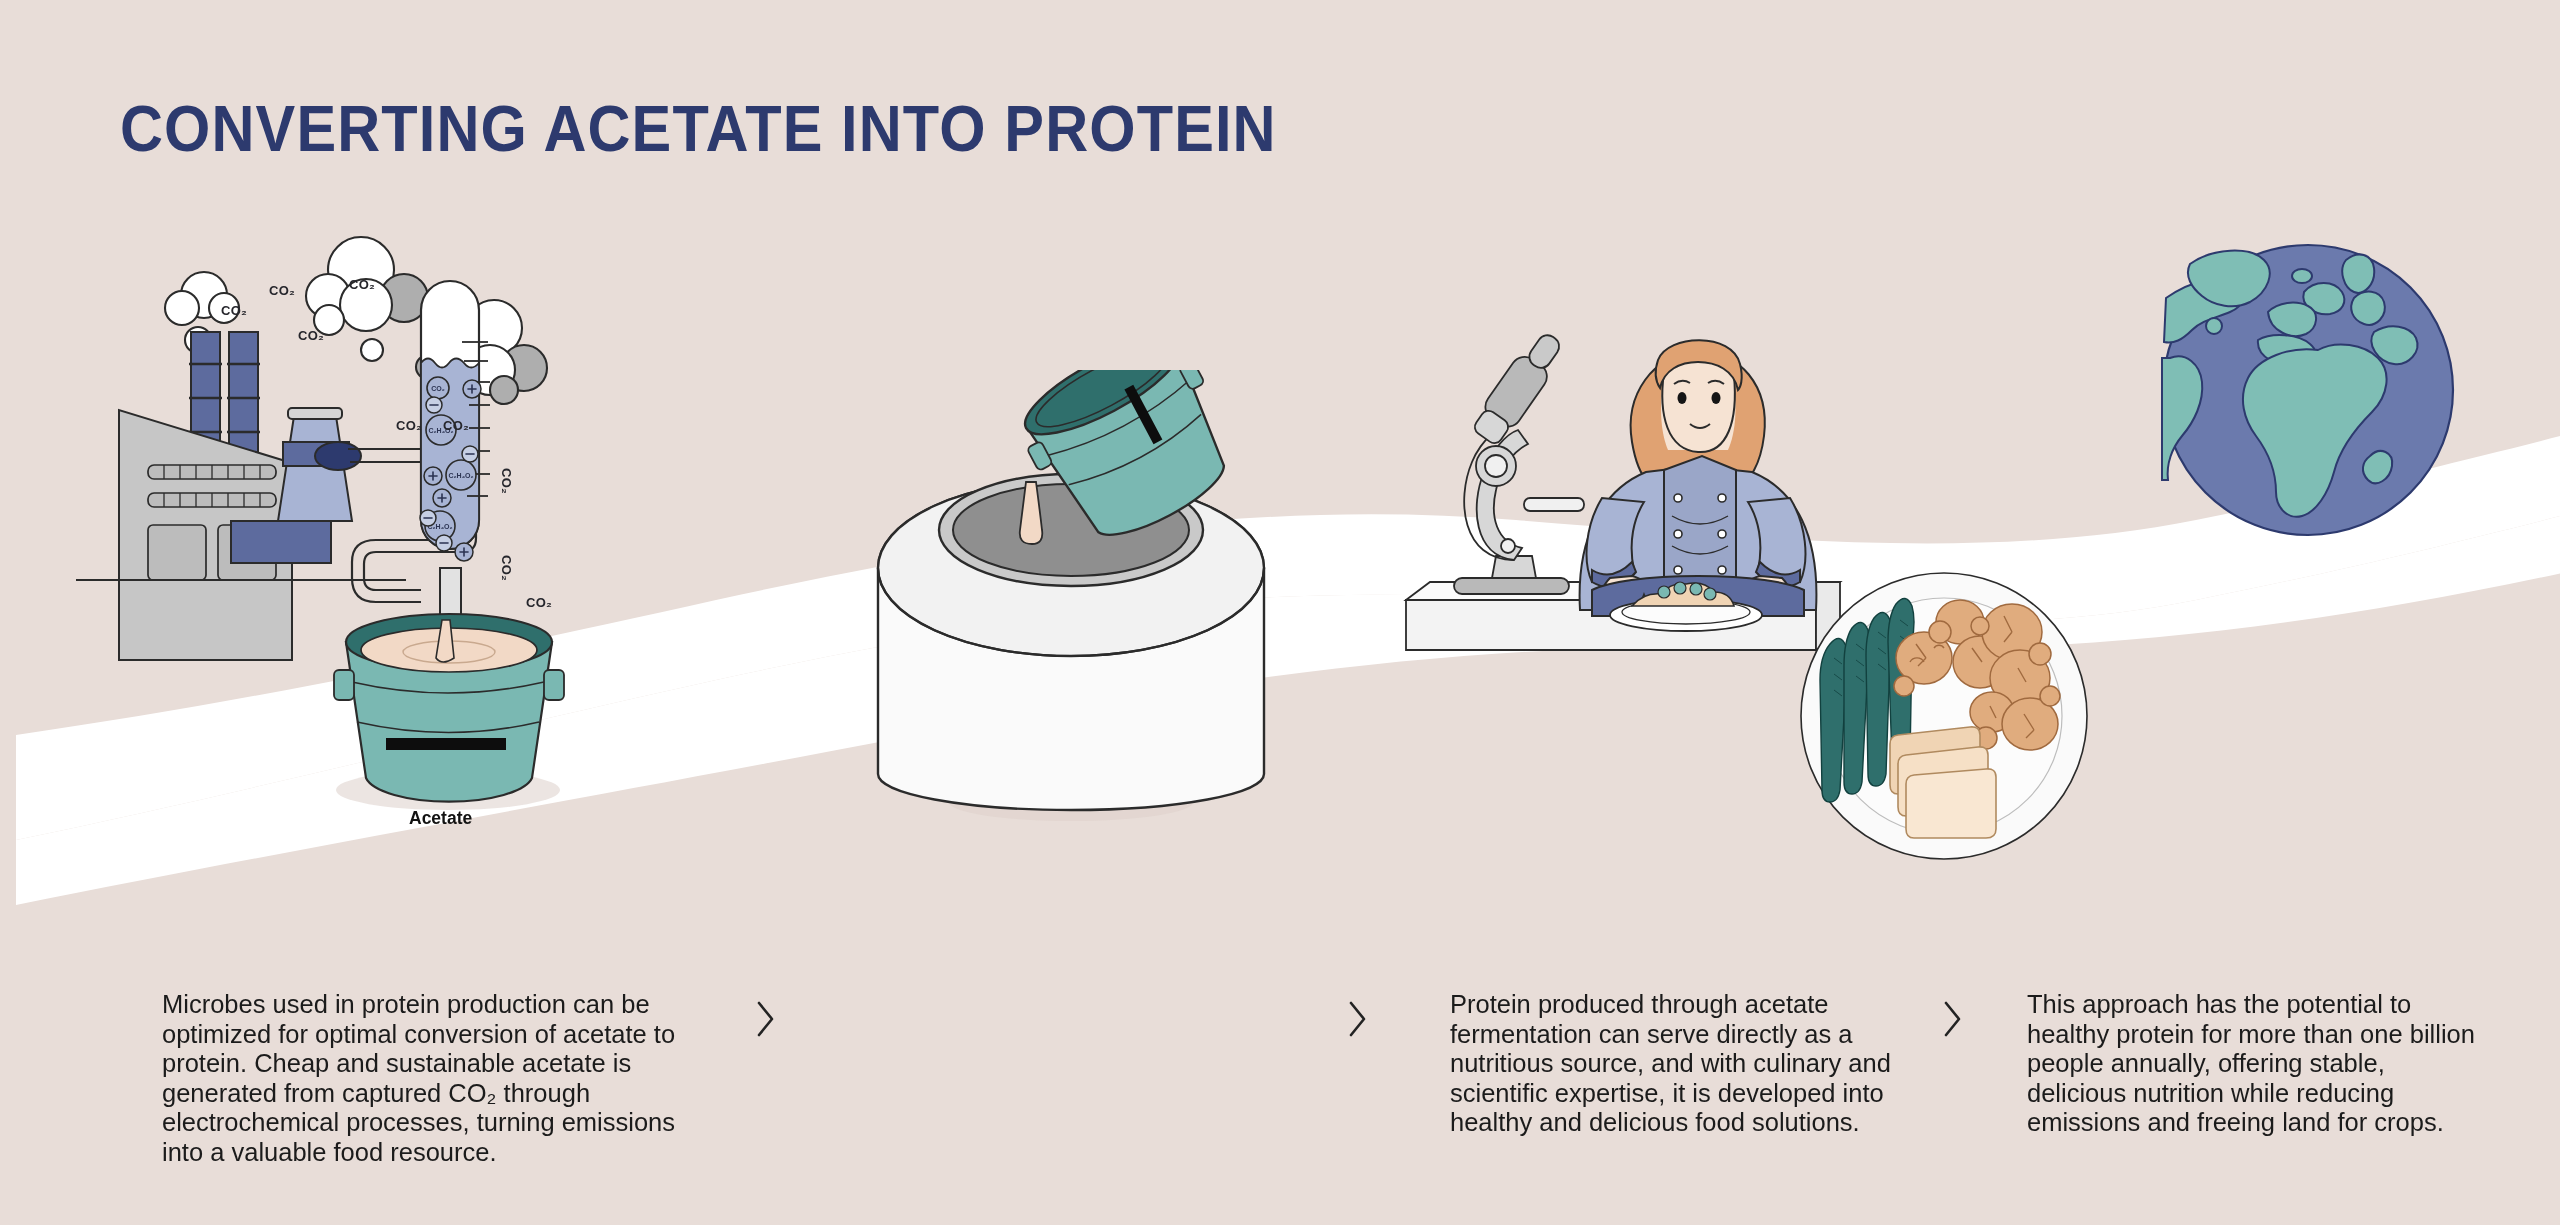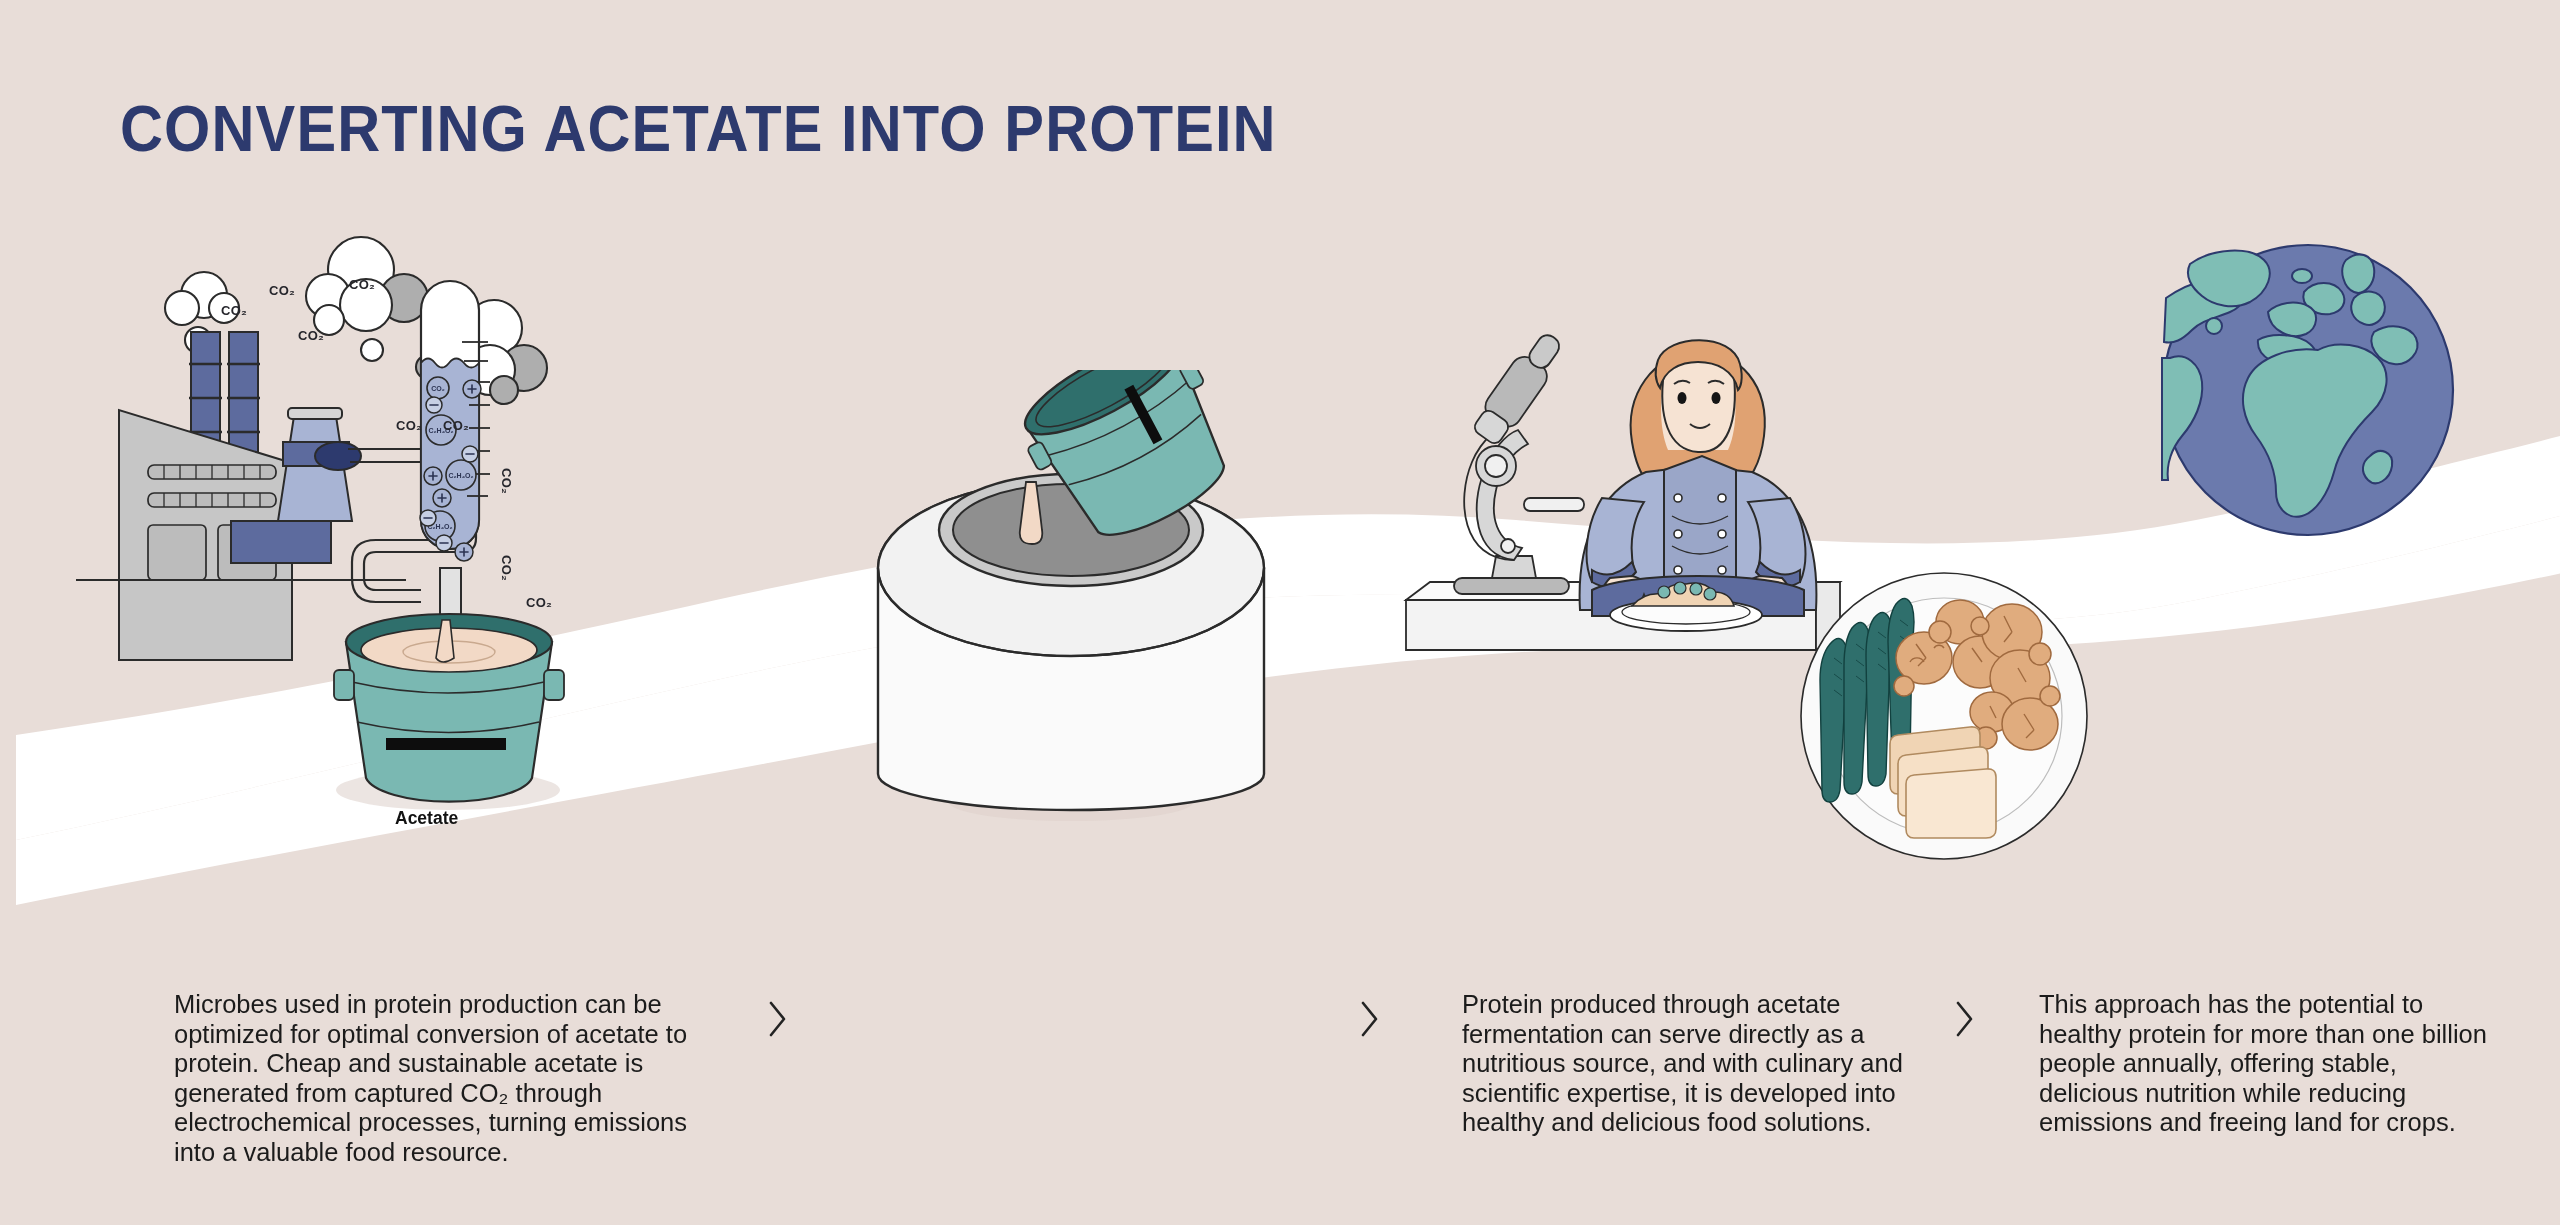"Acetate" div.acetate-lbl { left: 379px -> 393px }
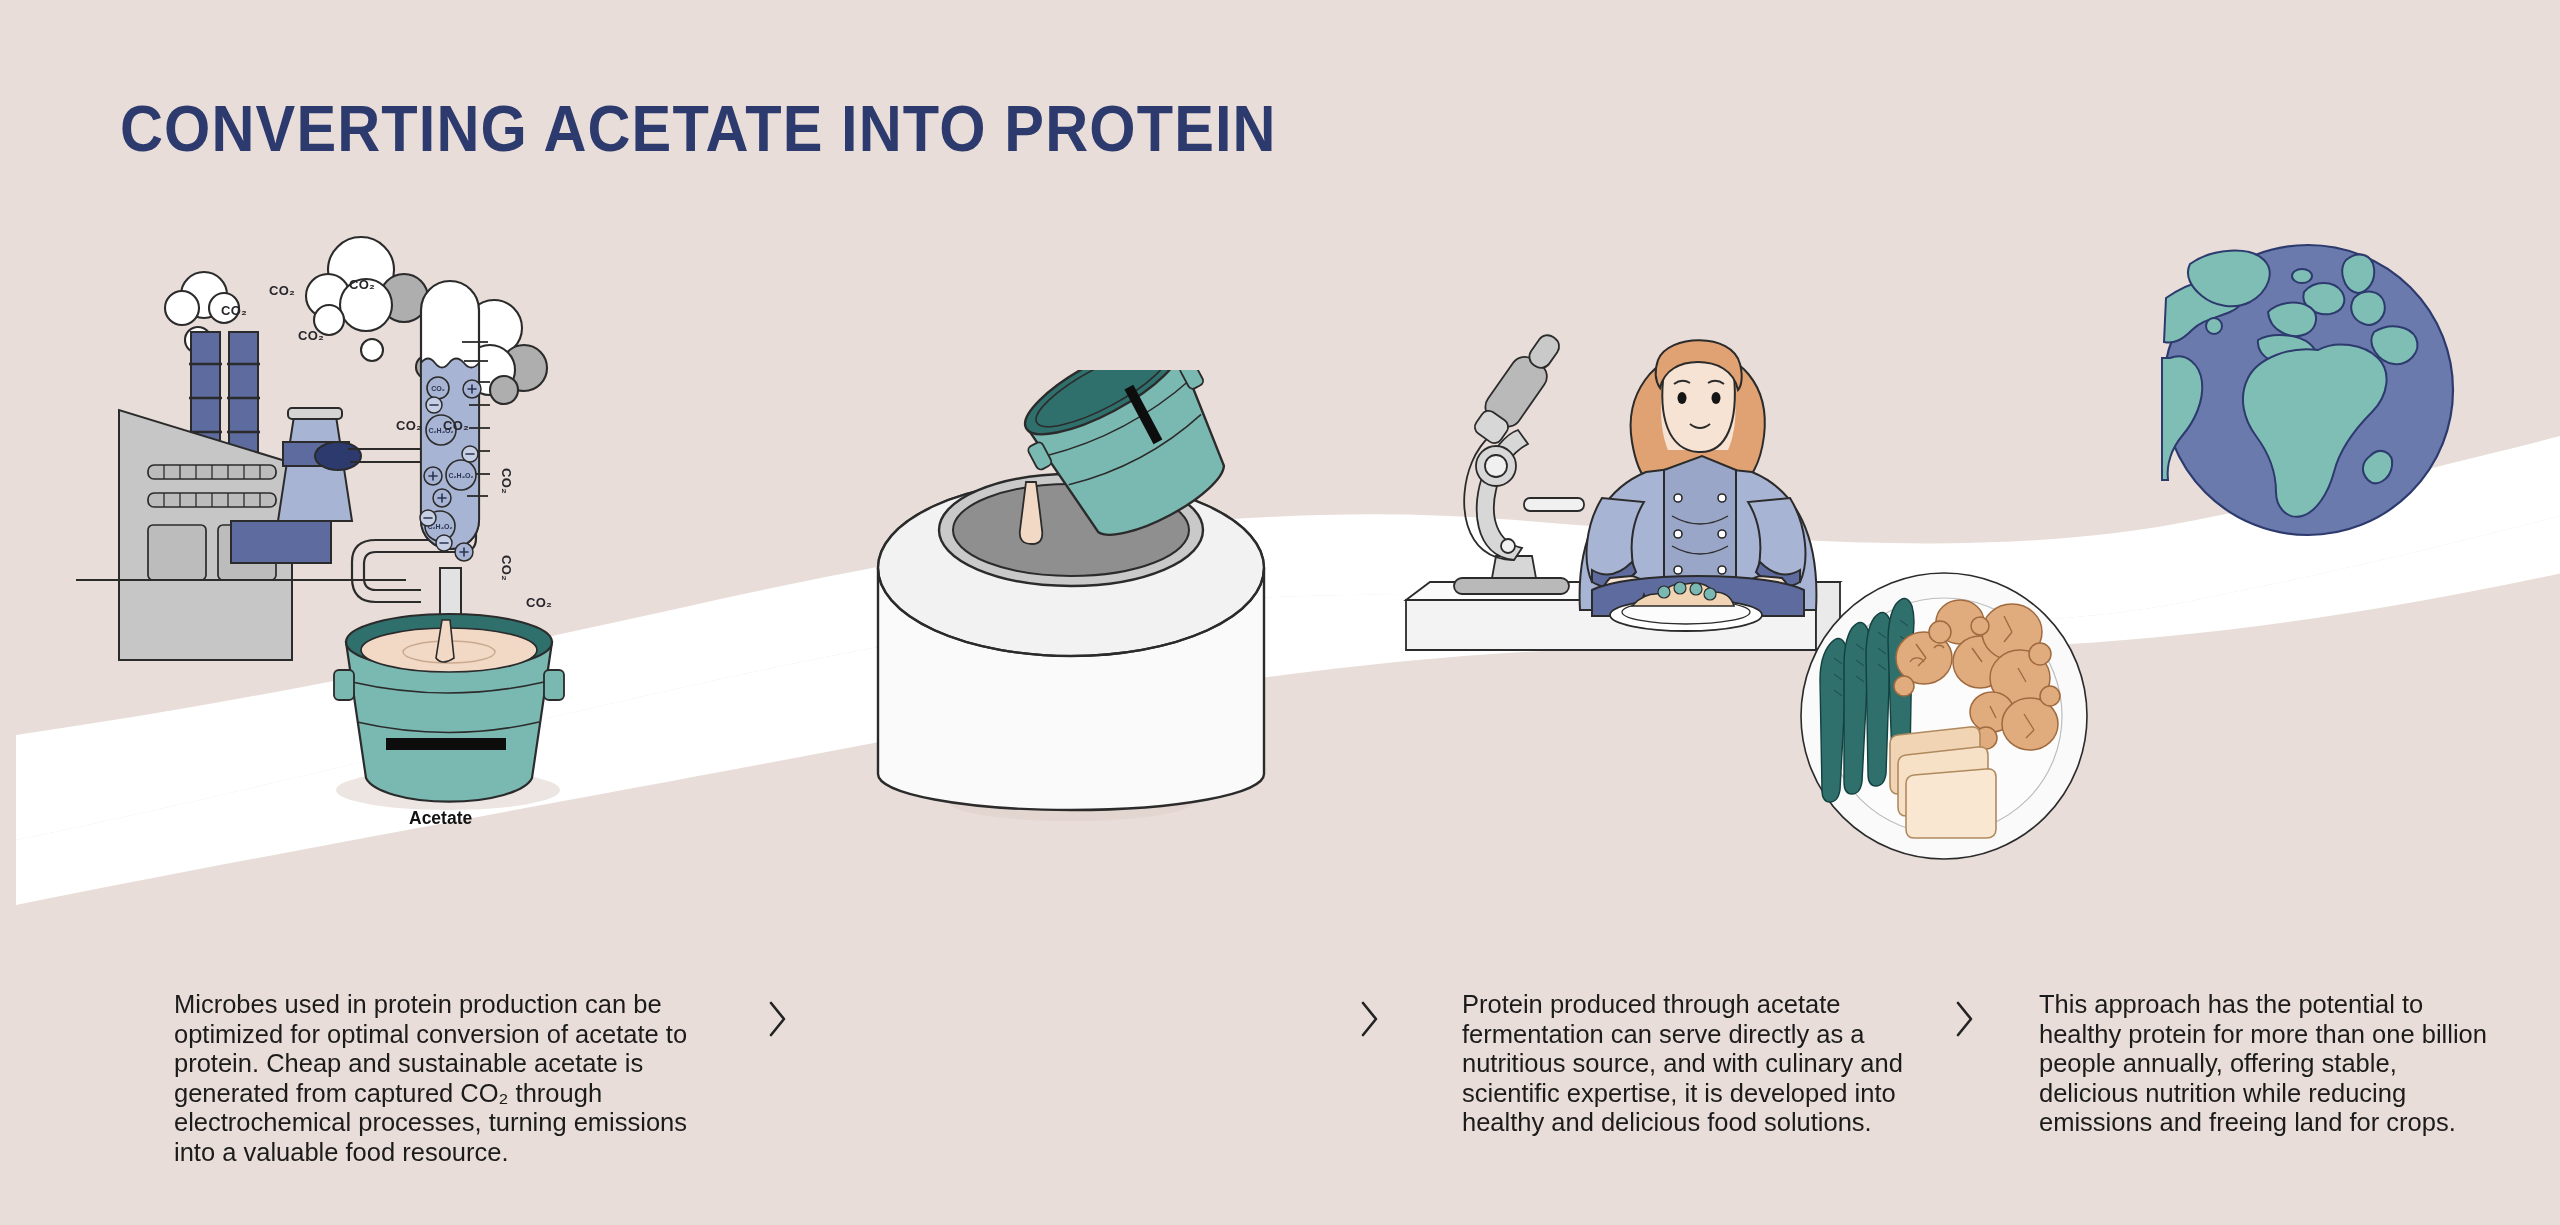"Microbes used in protein production" #captions { left: 16px -> 4px }
